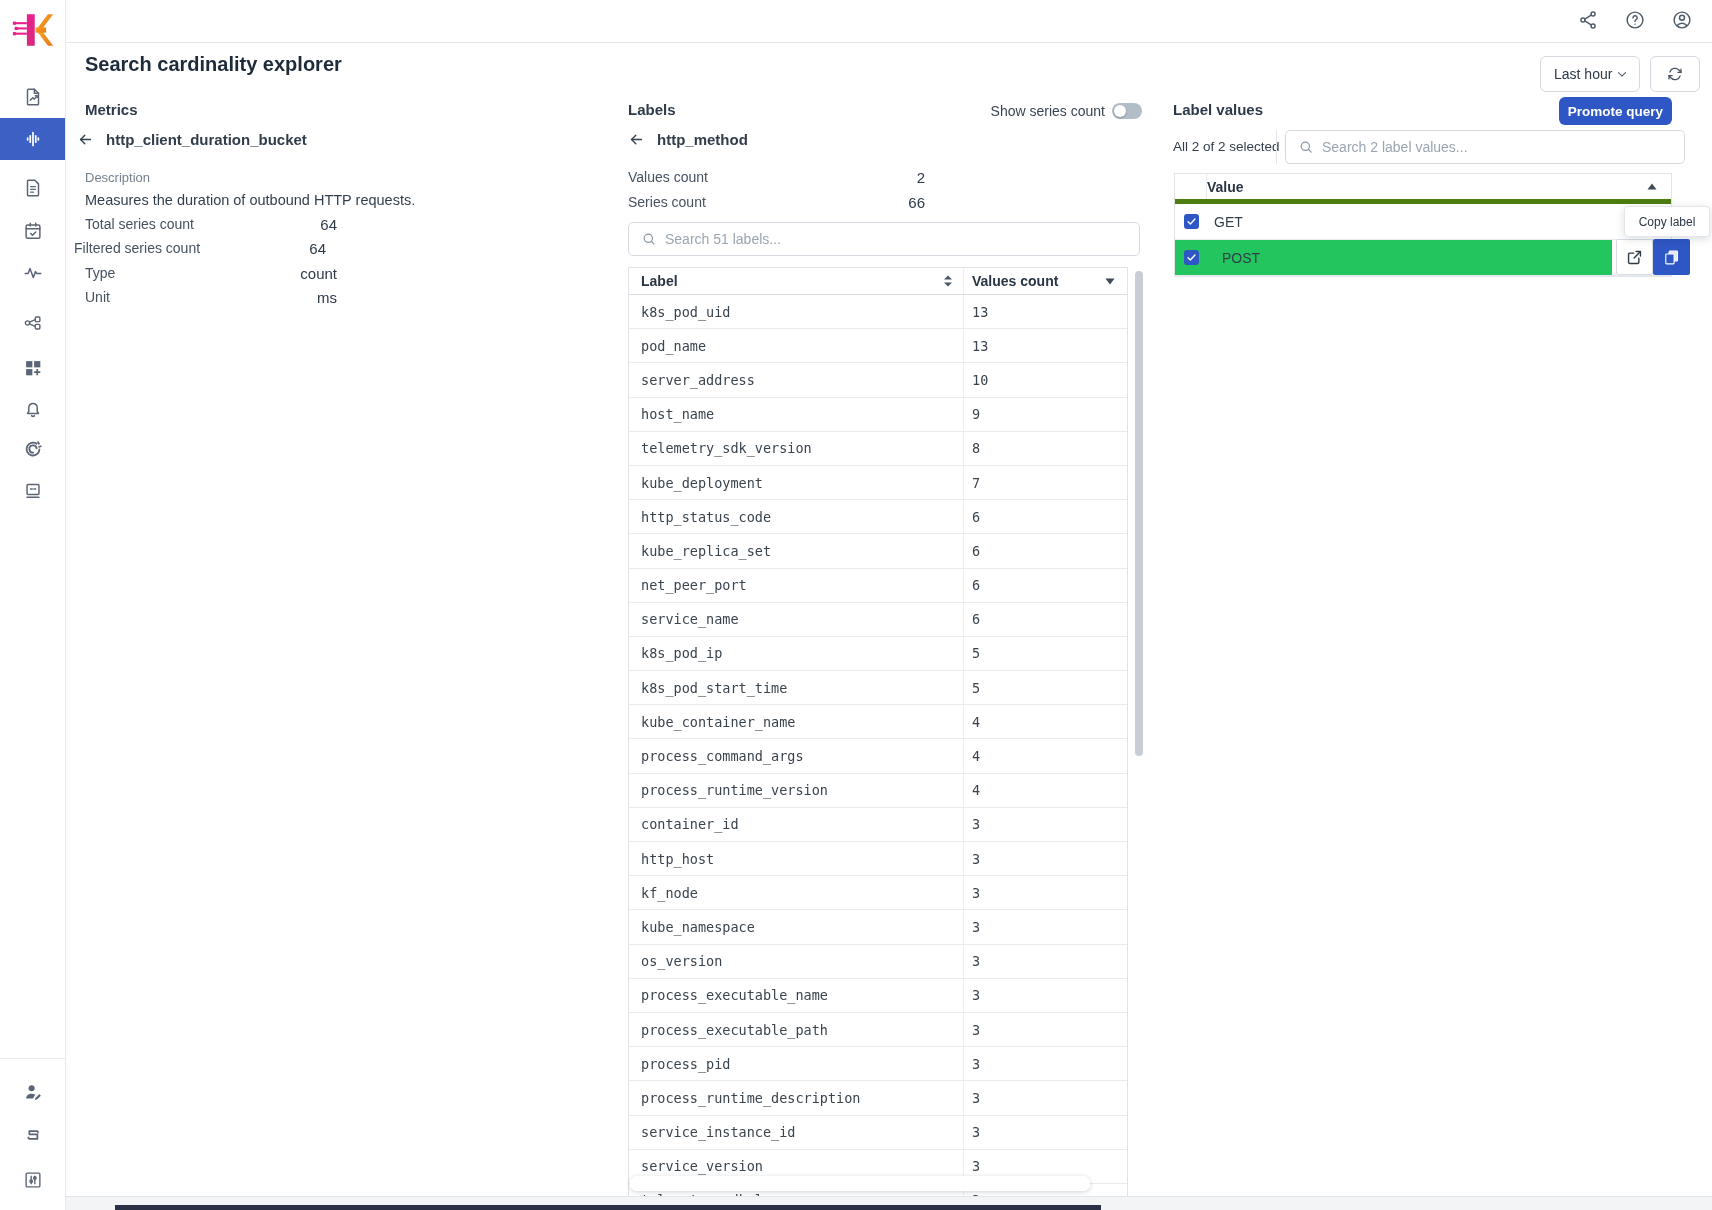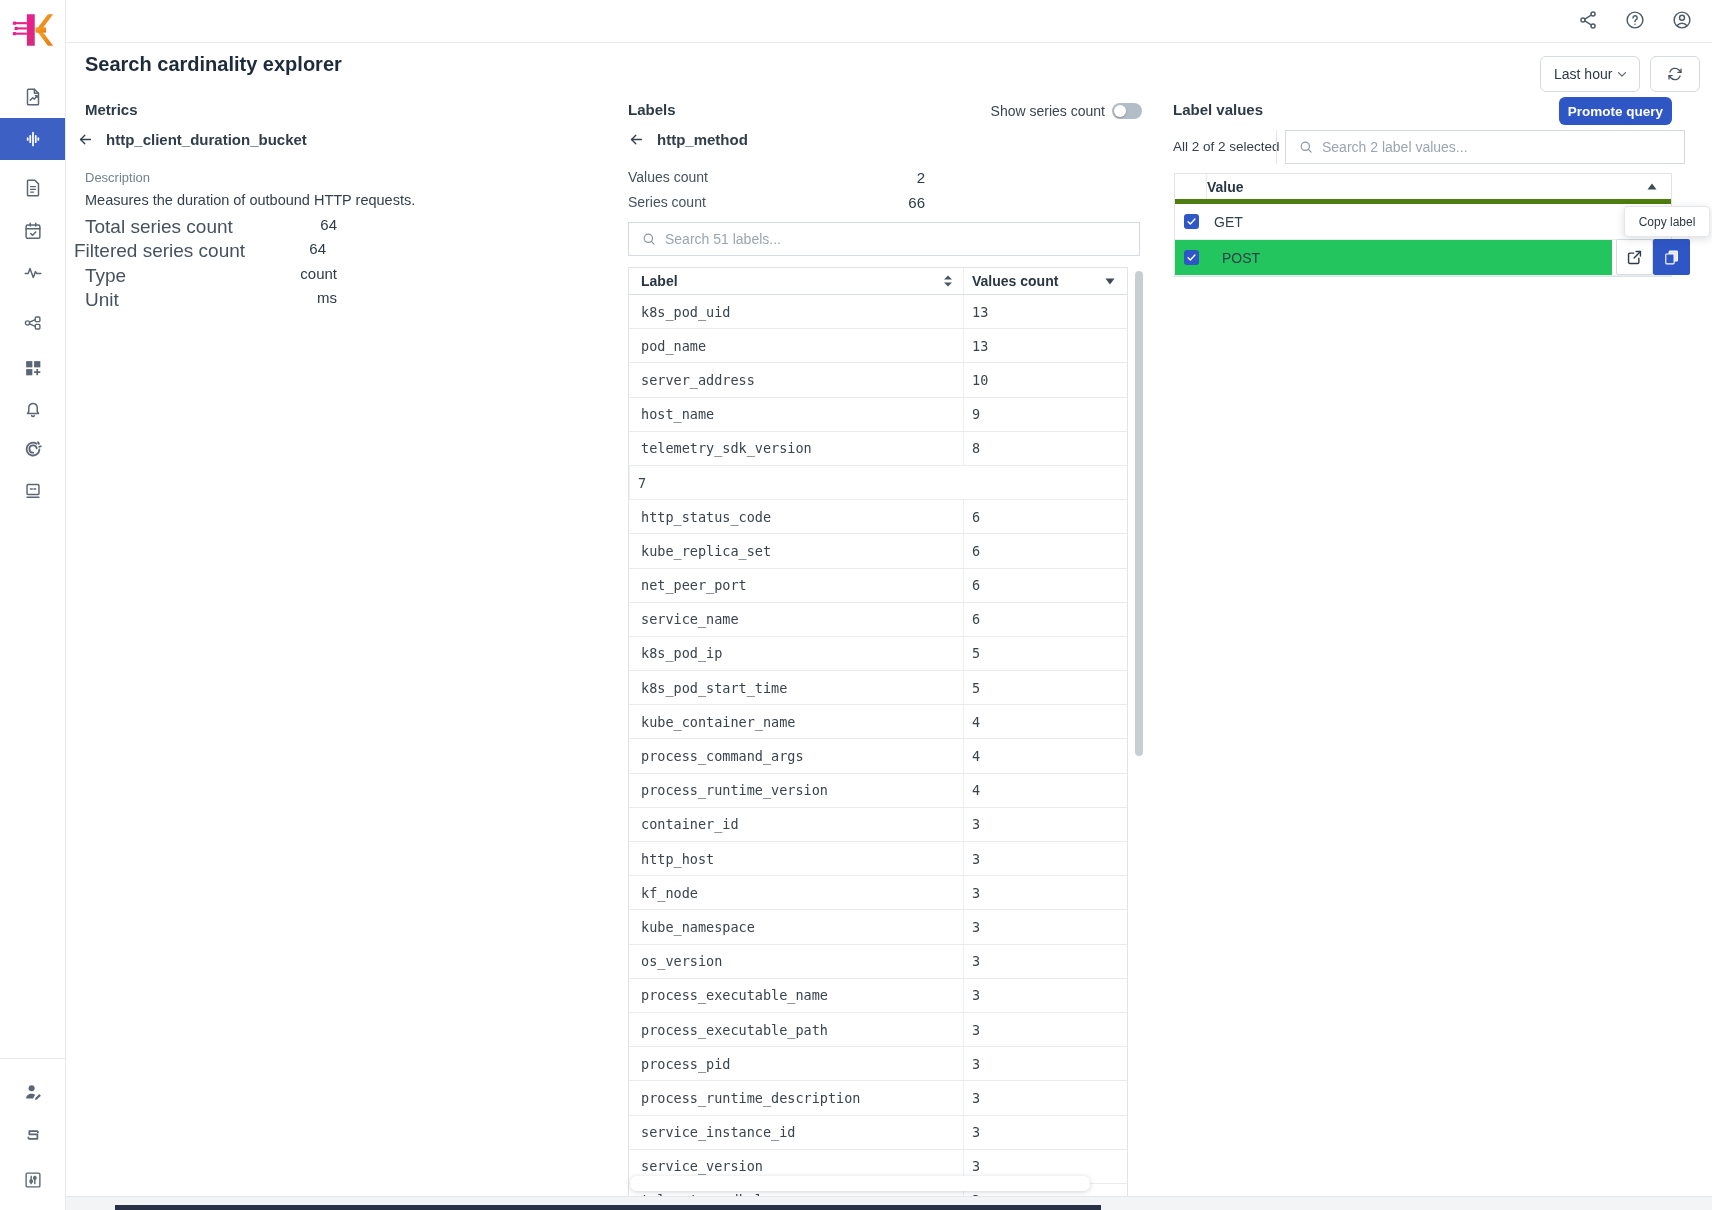"Search 2 label values..." .search-box { border-radius: 0 -> 5px }
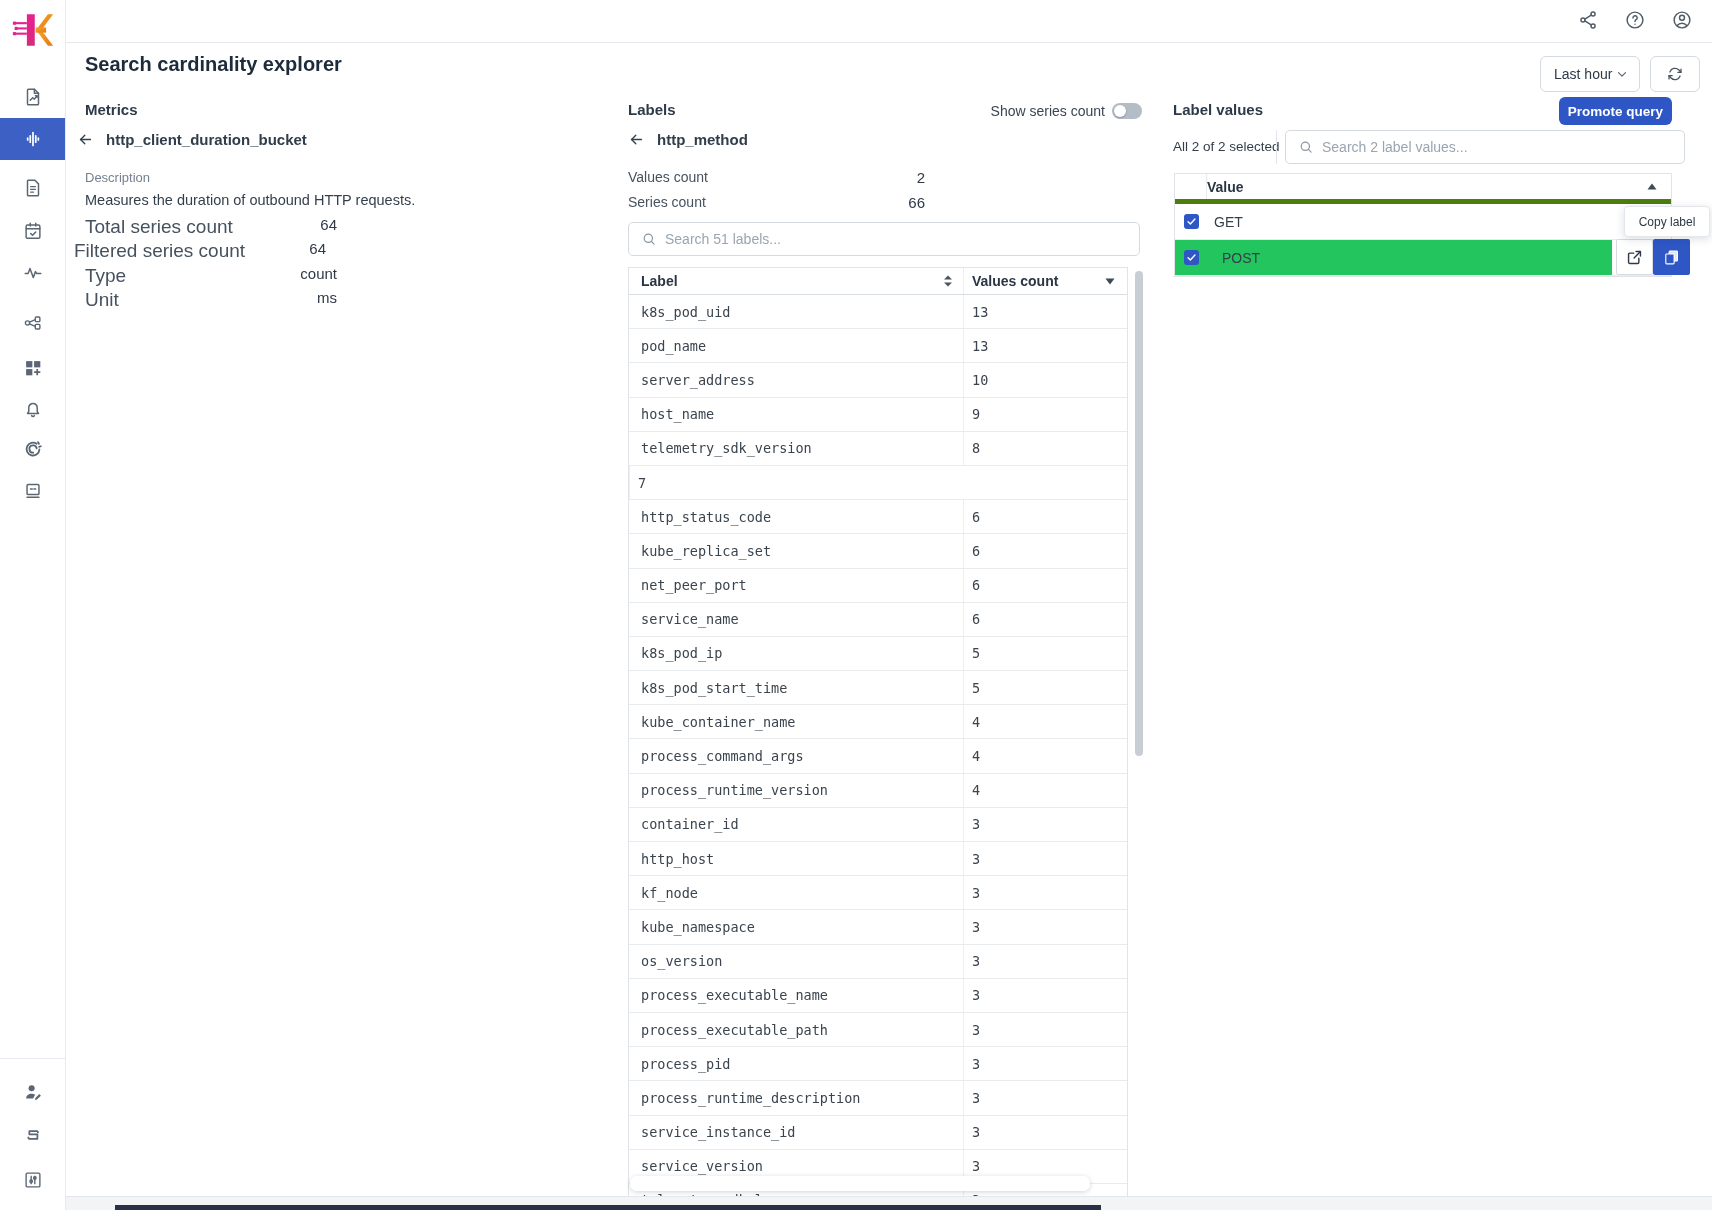"Total series count" .kv-label { font-size: 19px -> 14px }
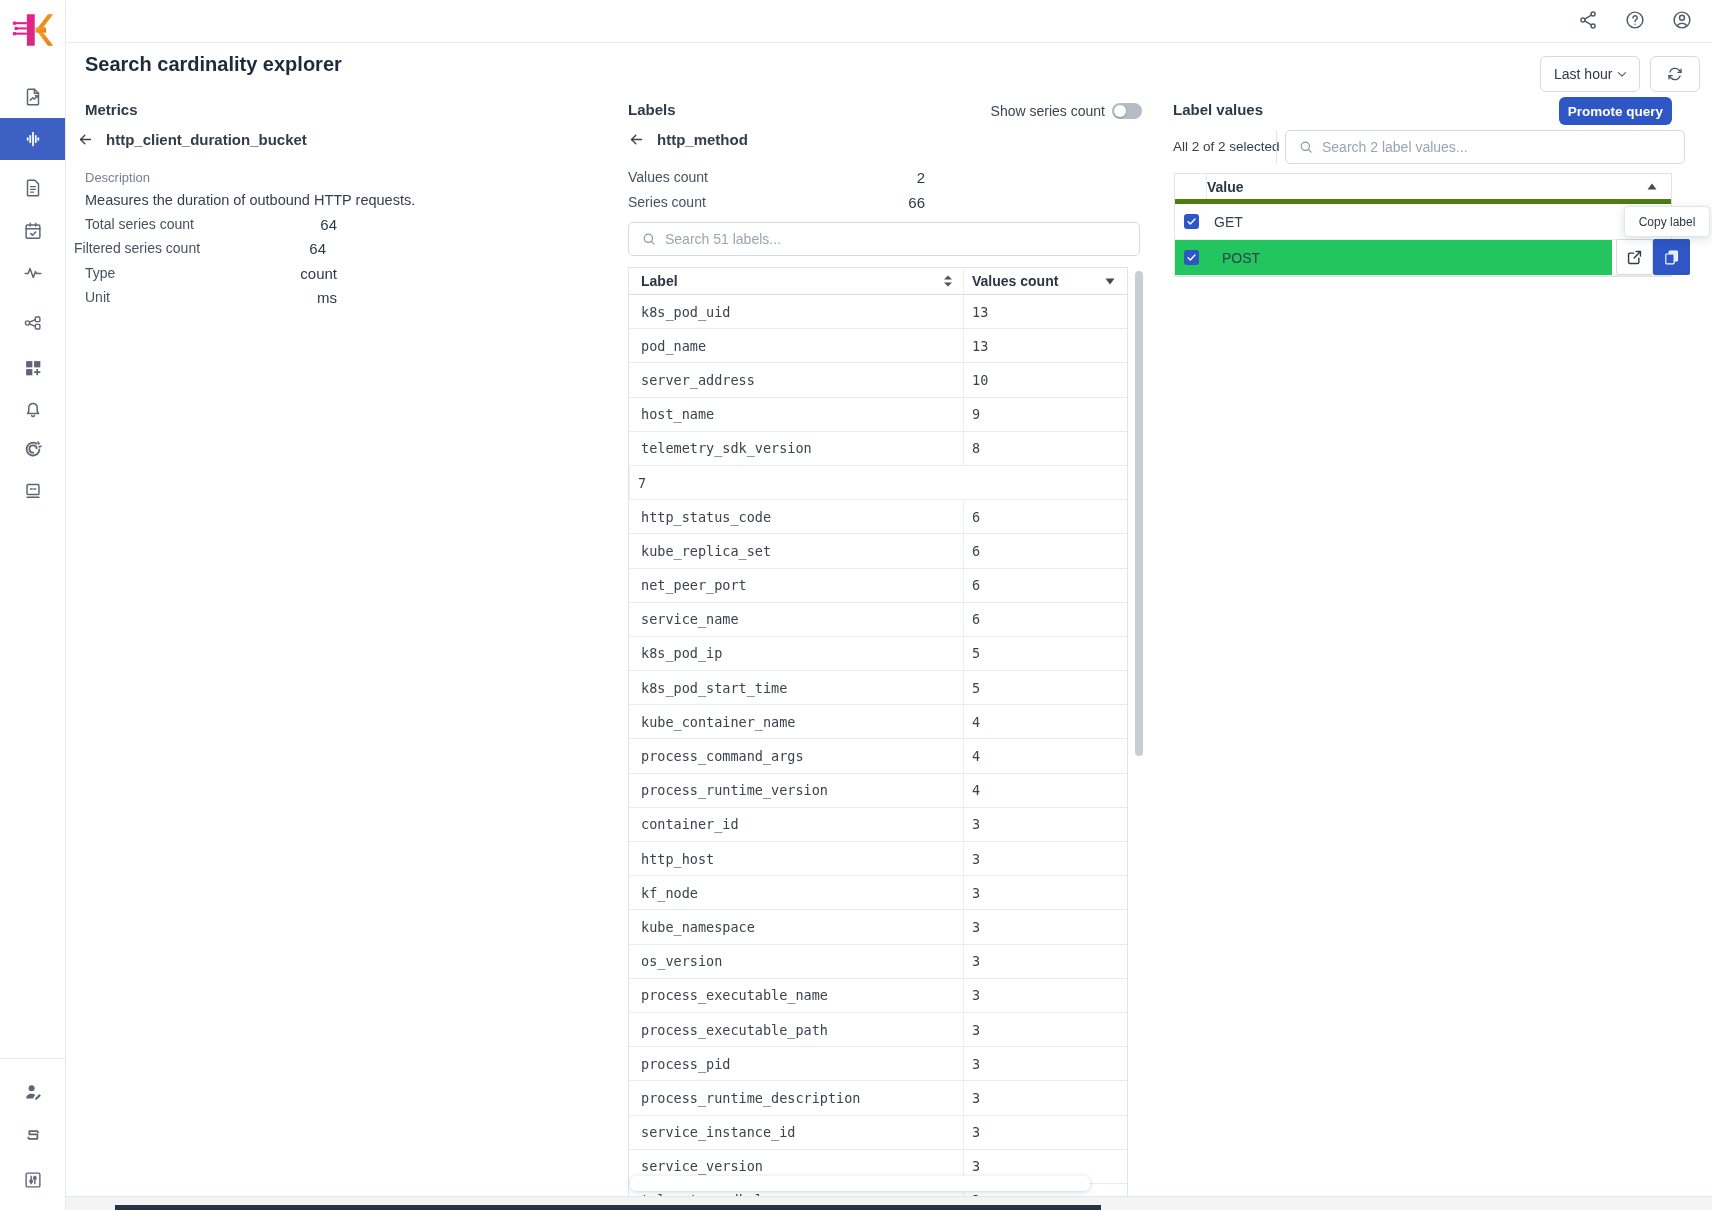"kube_deployment" div.cell-label { html: none -> <div>kube_deployment</div> }
